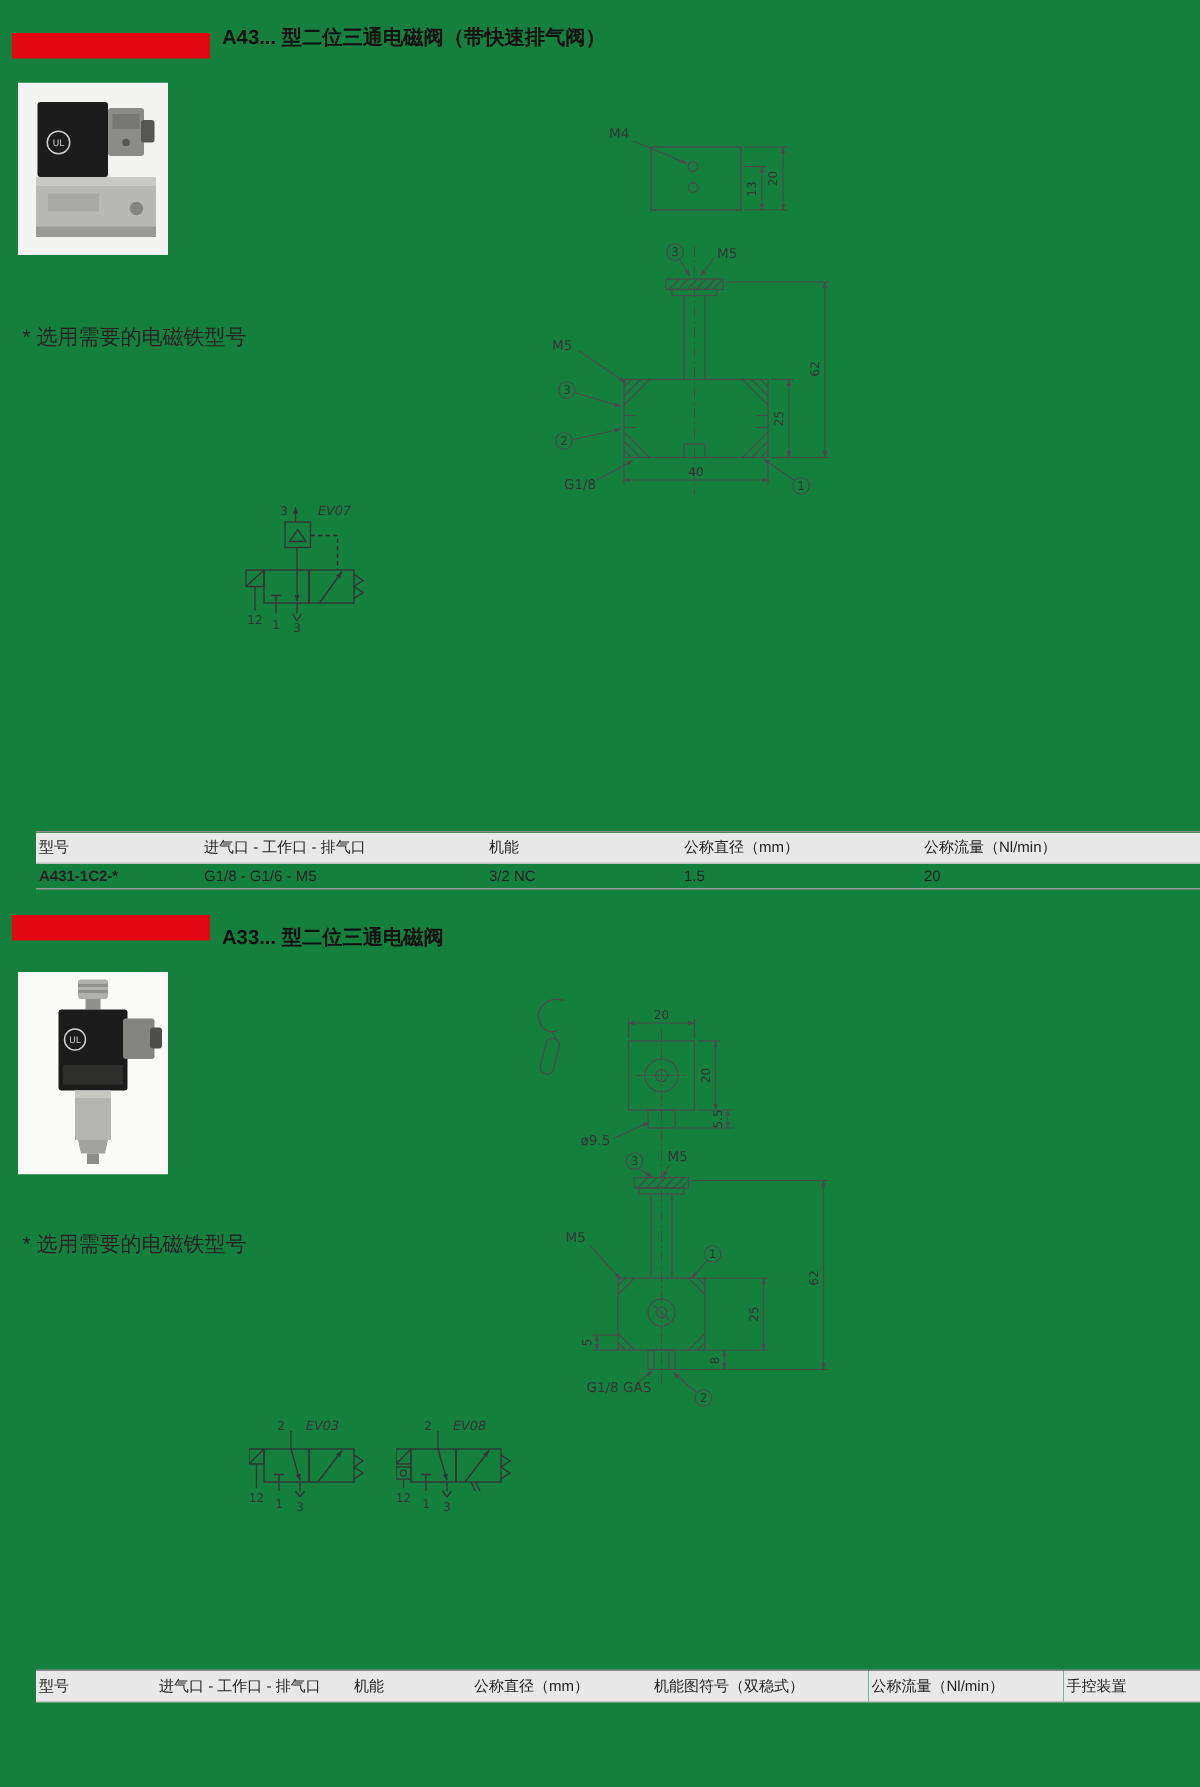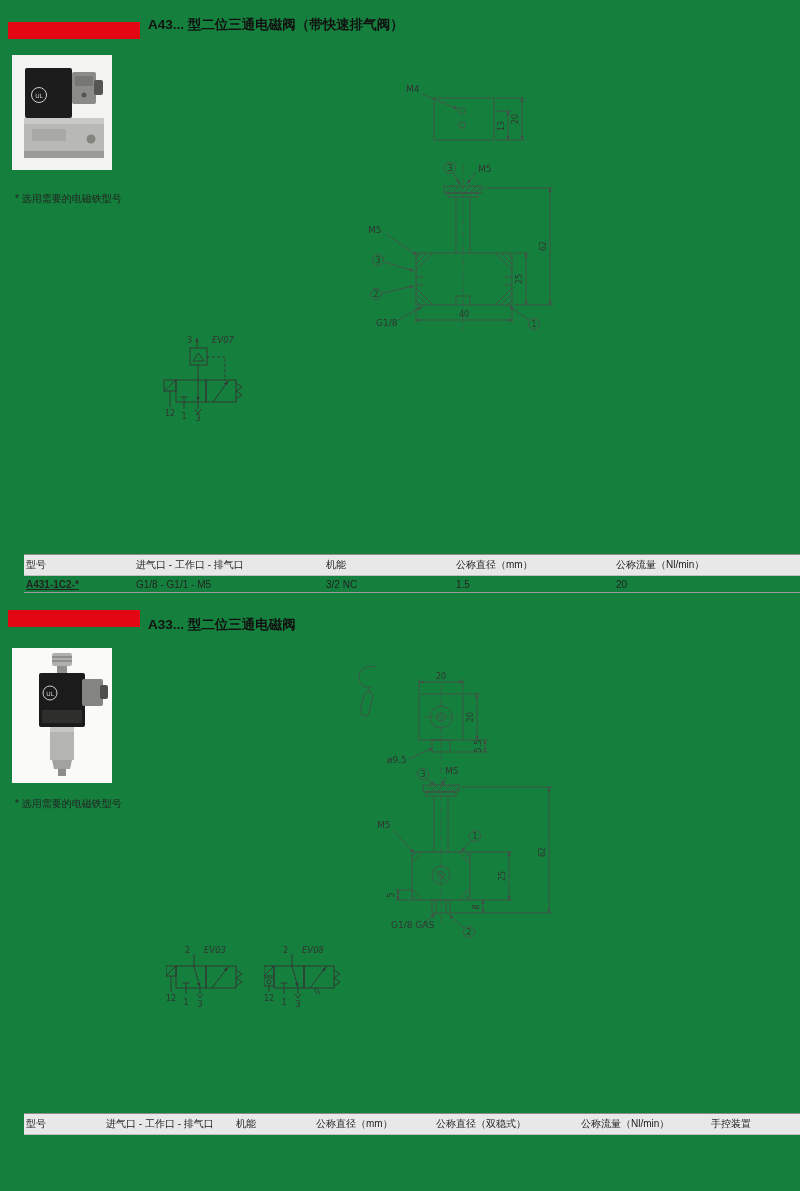"* 选用需要的电磁铁型号" .note { font-size: 10px -> 14px; margin-top: none -> 24px }
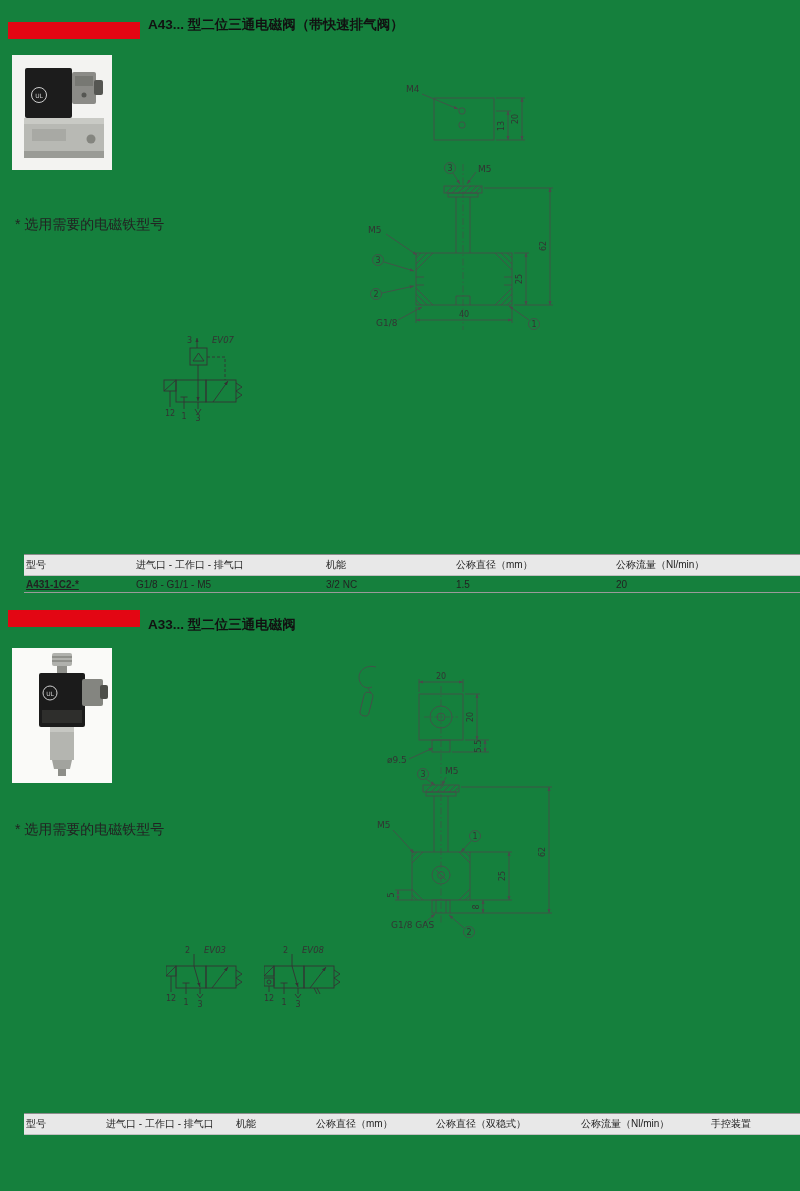"A431-1C2-*" .spec-table td.model { text-decoration: underline -> none }
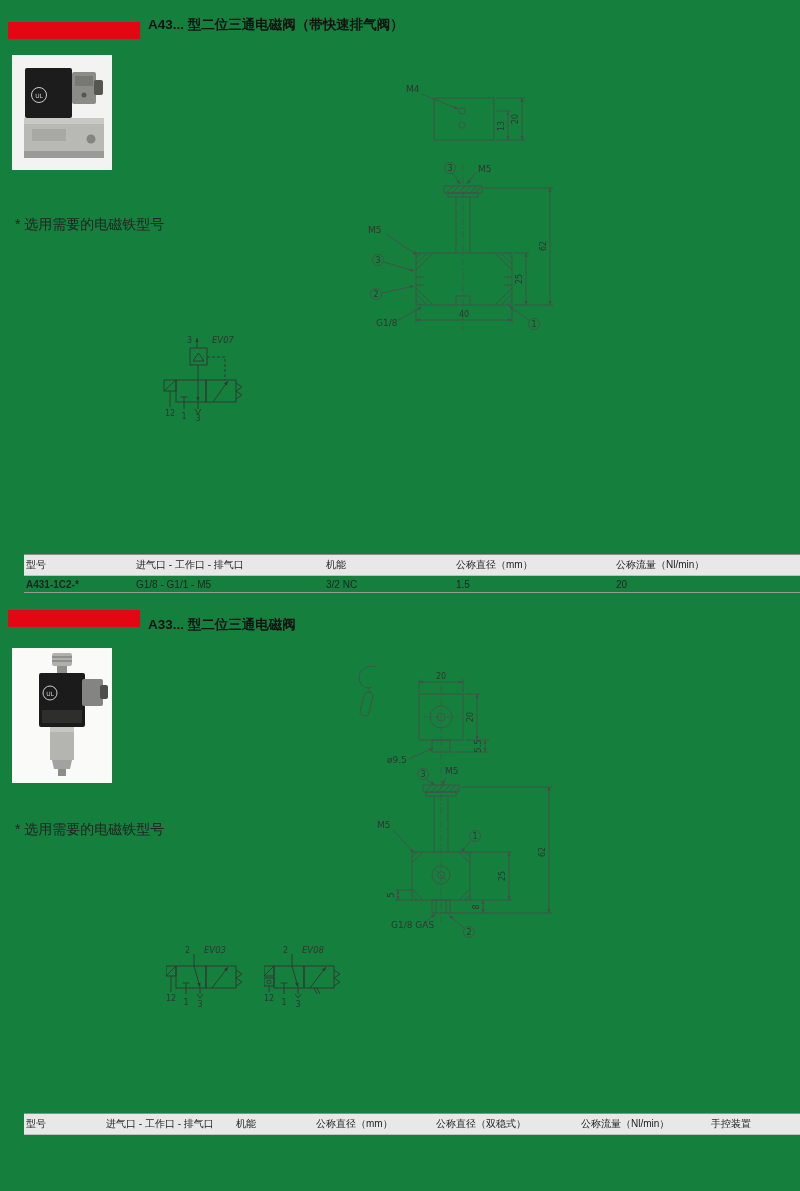"G1/8 - G1/1 - M5" td { text: G1/1 -> G1/6 }
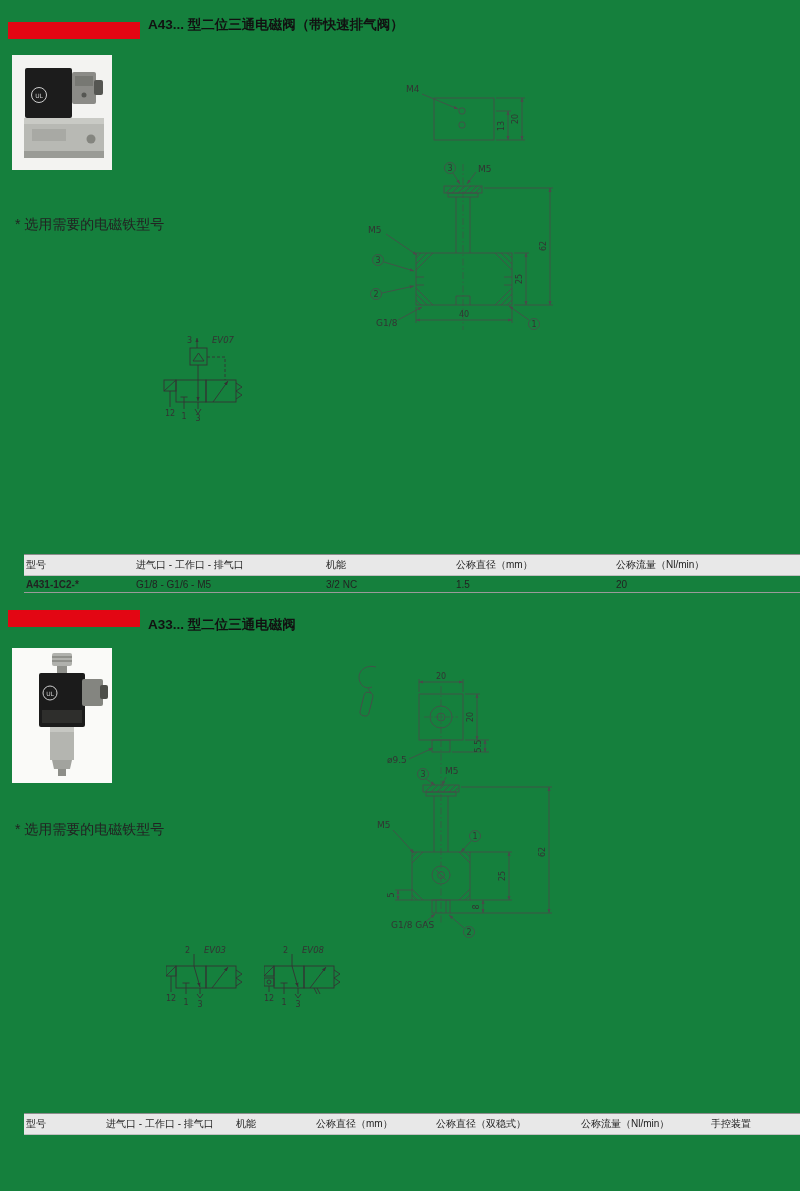"公称直径（双稳式）" th.c { text: 公称直径 -> 机能图符号 }
